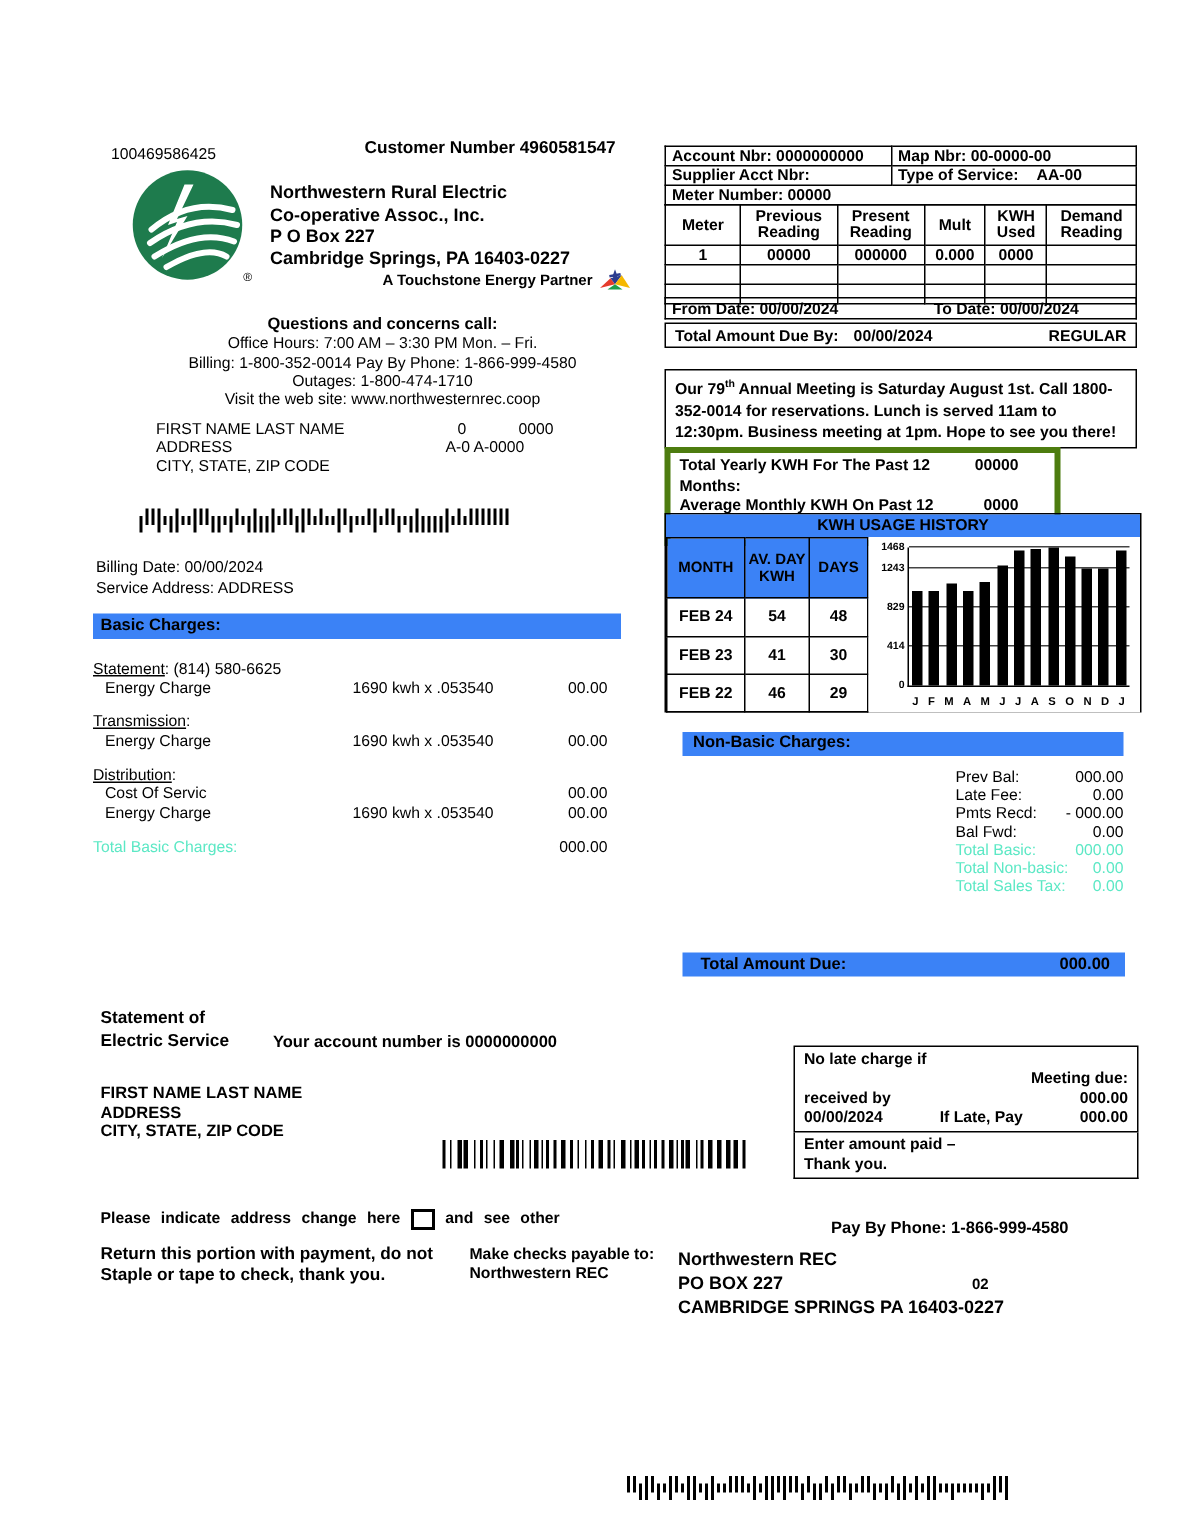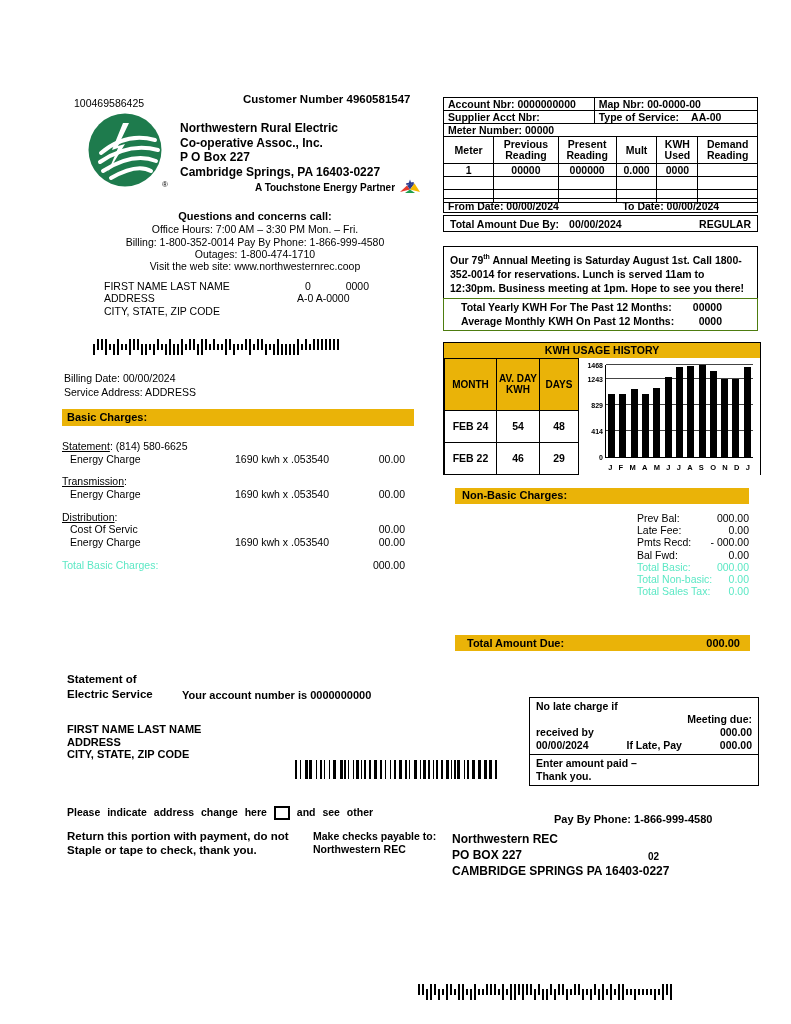"Total Yearly KWH For The" .yearbox { border: 1px solid #4d7c0f -> 4px solid #4d7c0f; padding: 2px 17px -> 2px 6px; width: 315px -> 264px }
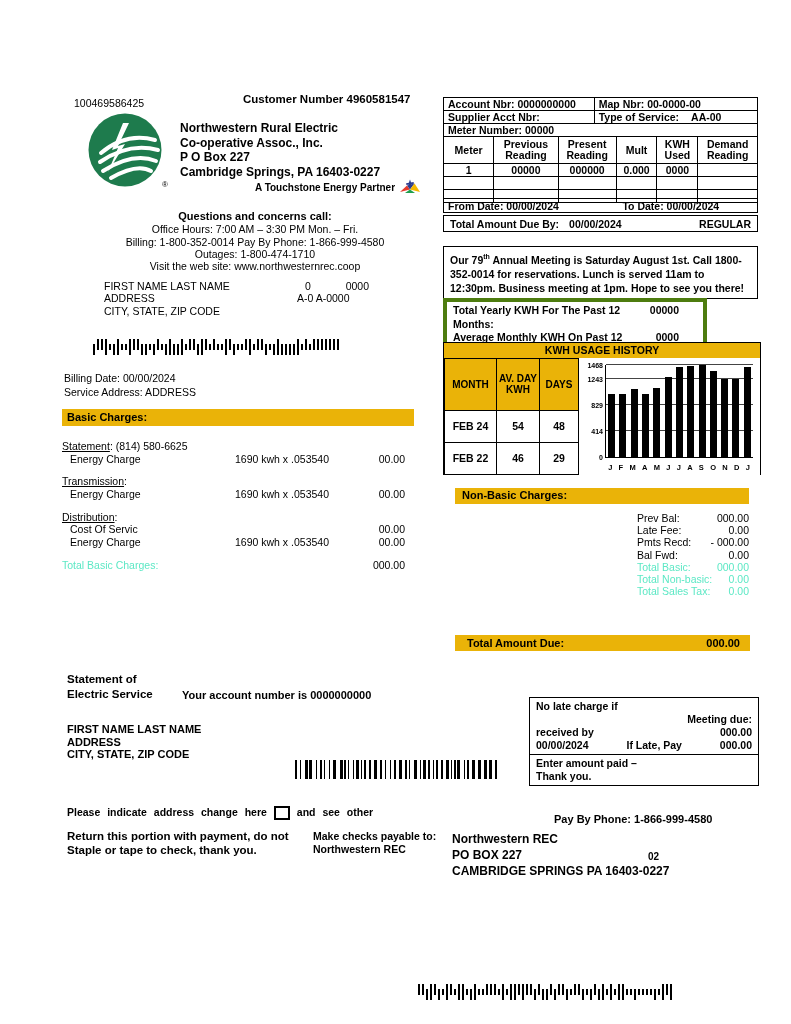"KWH USAGE HISTORY" .teal-bg { background: #eab308 -> #3b82f6 }
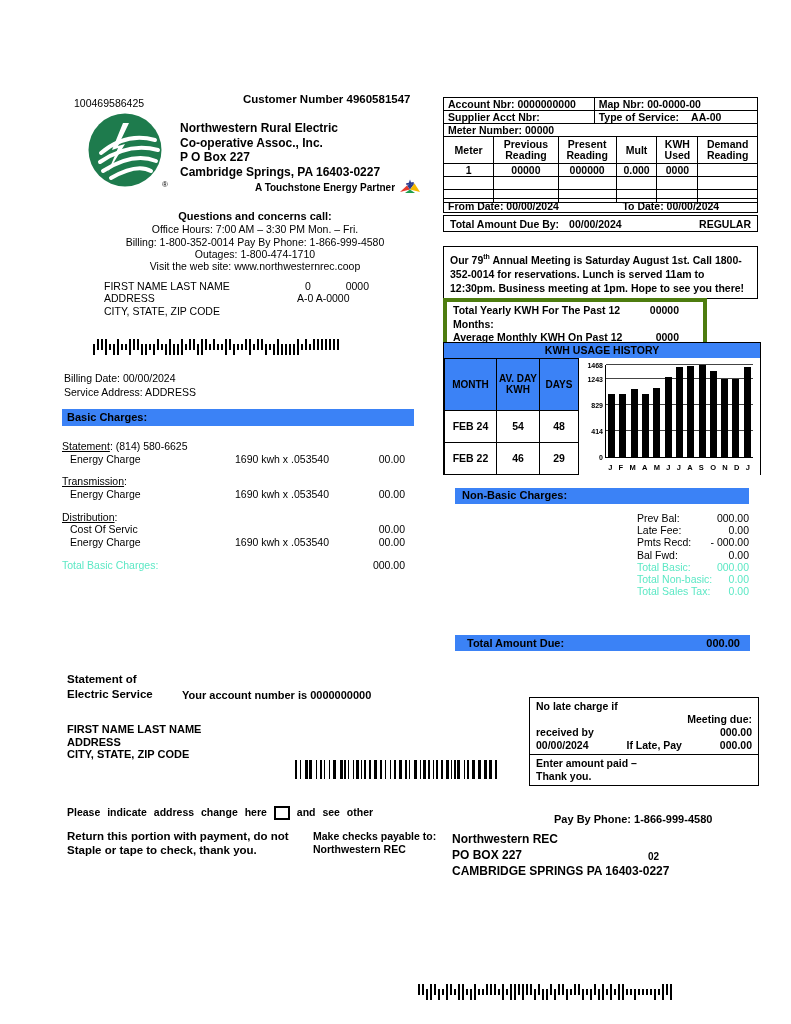"FEB 23" tr { html: none -> <tr> <td>FEB 23</td> <td>41</td> <td>30</td> </tr> }
